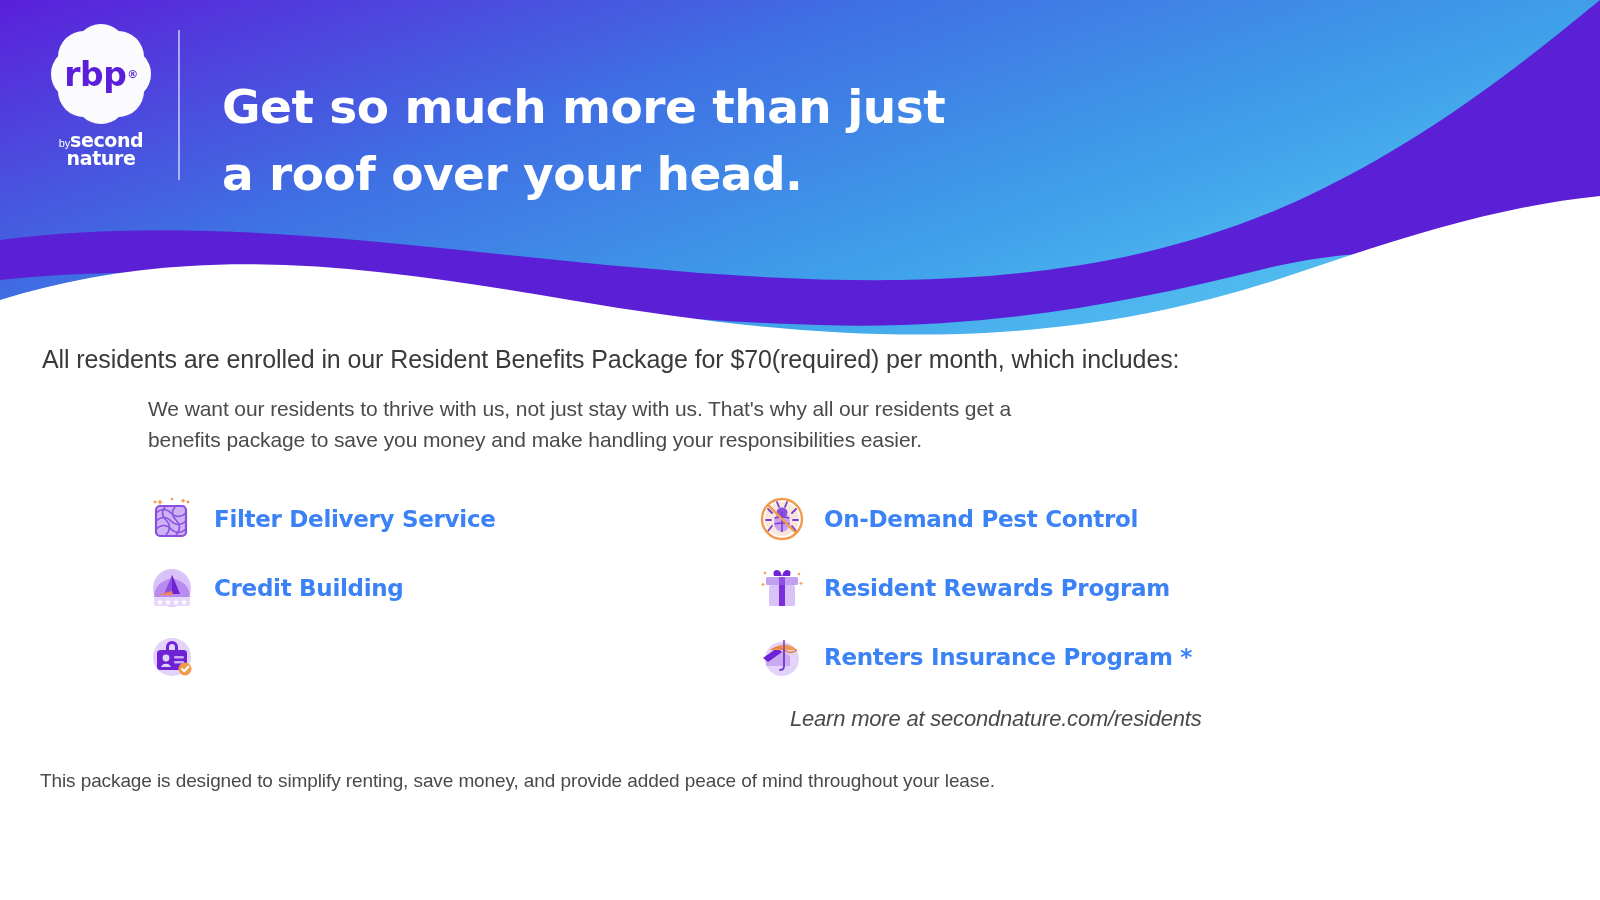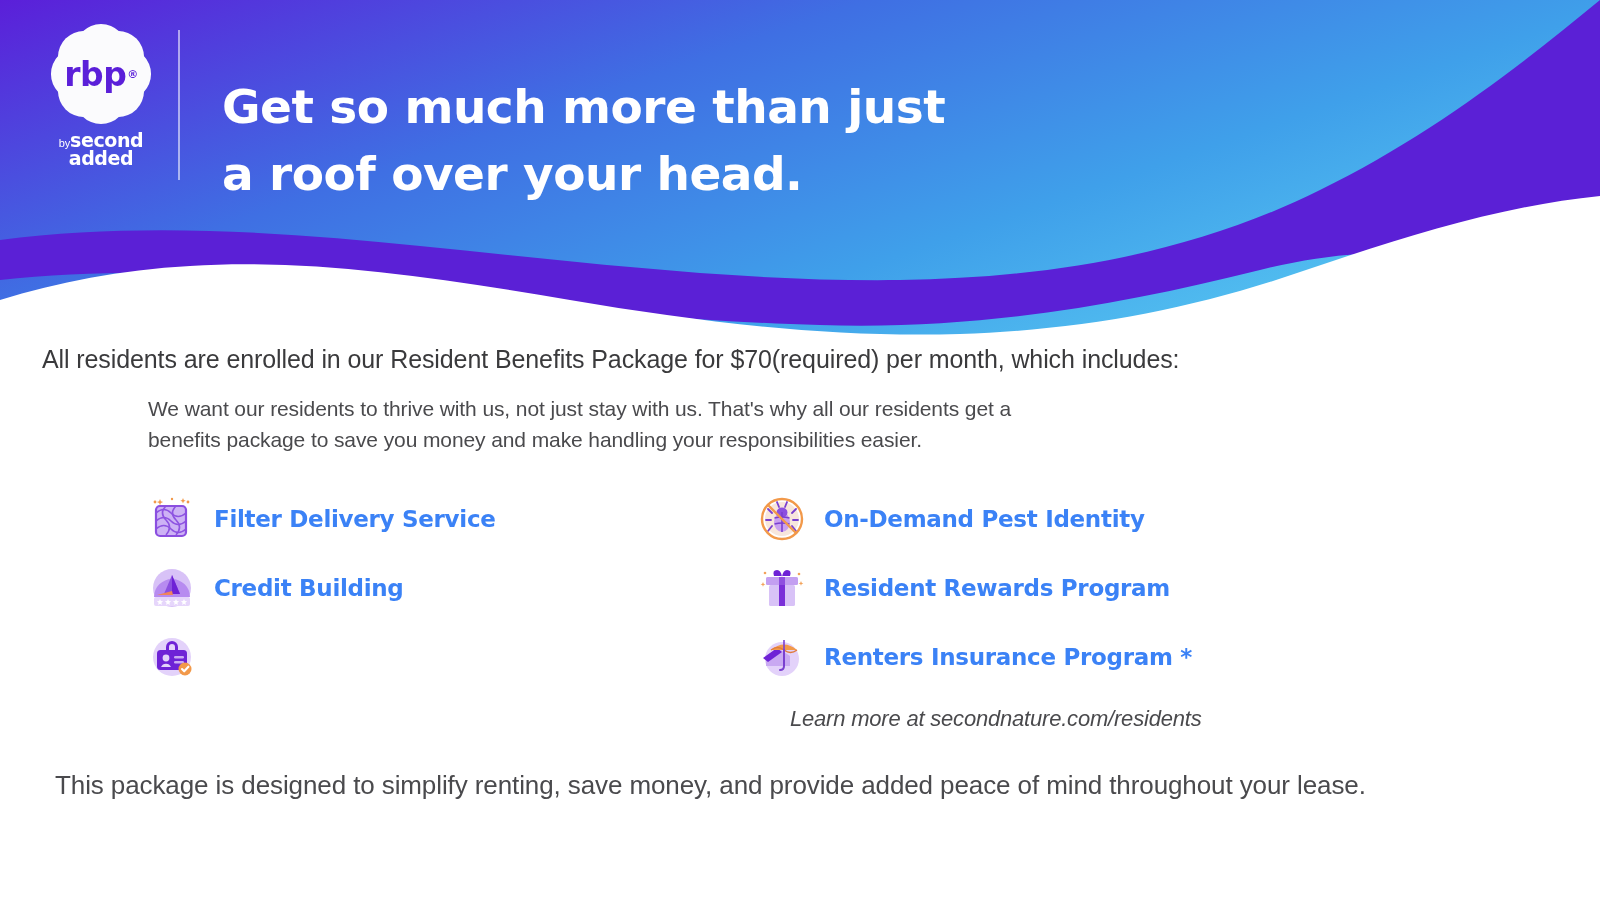"added" div.sn { text: added -> nature }
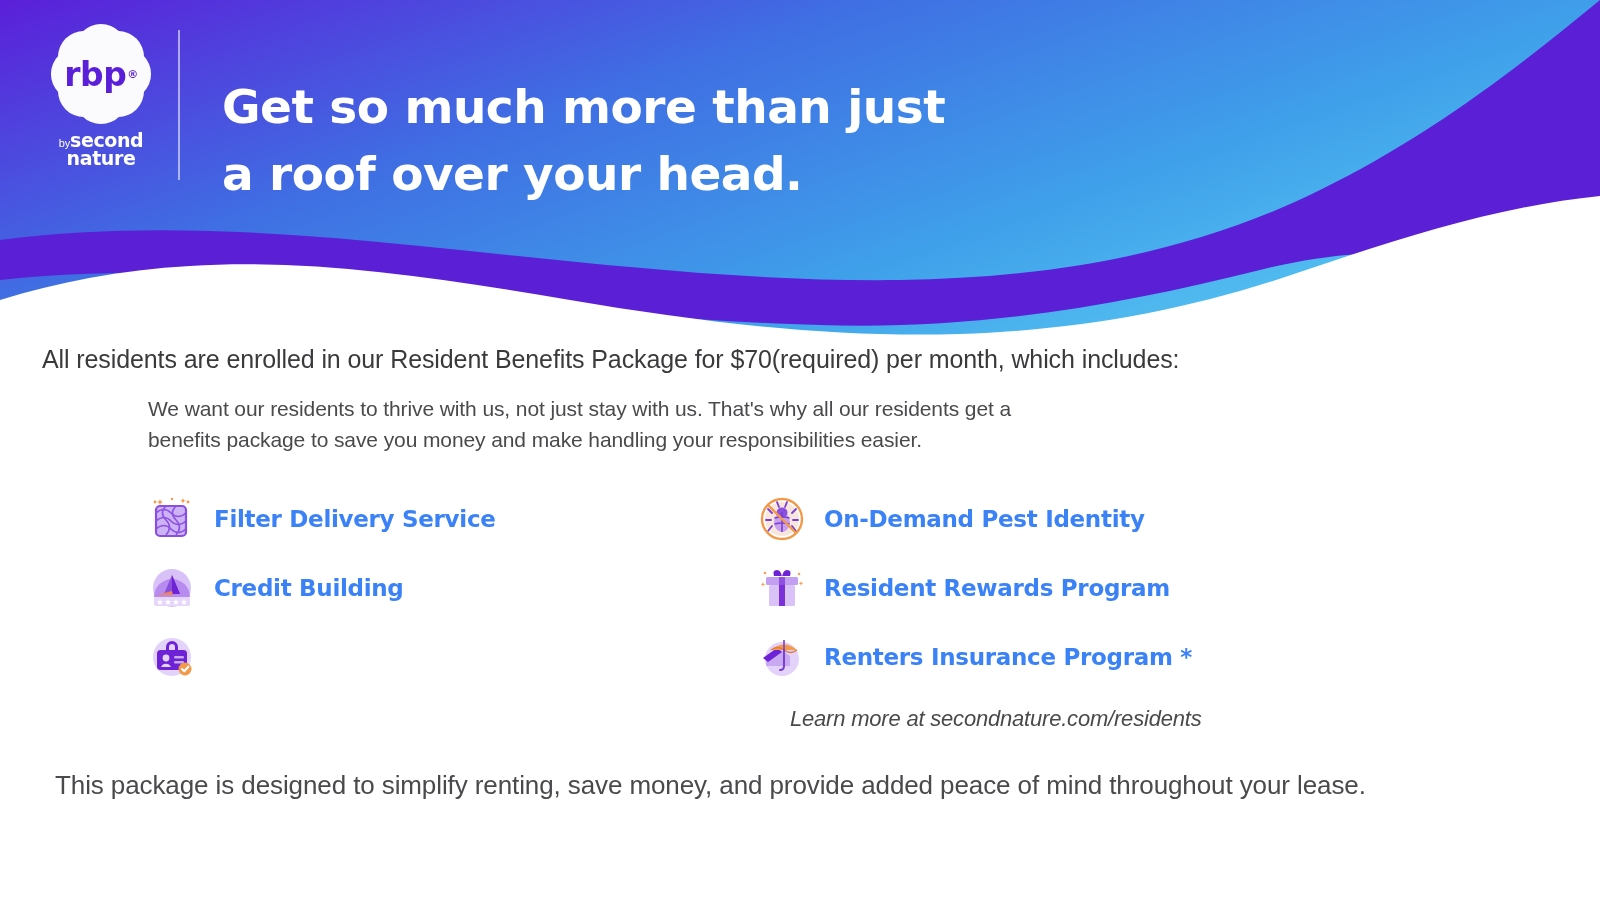"On-Demand Pest Identity" span.blabel { text: Identity -> Control }
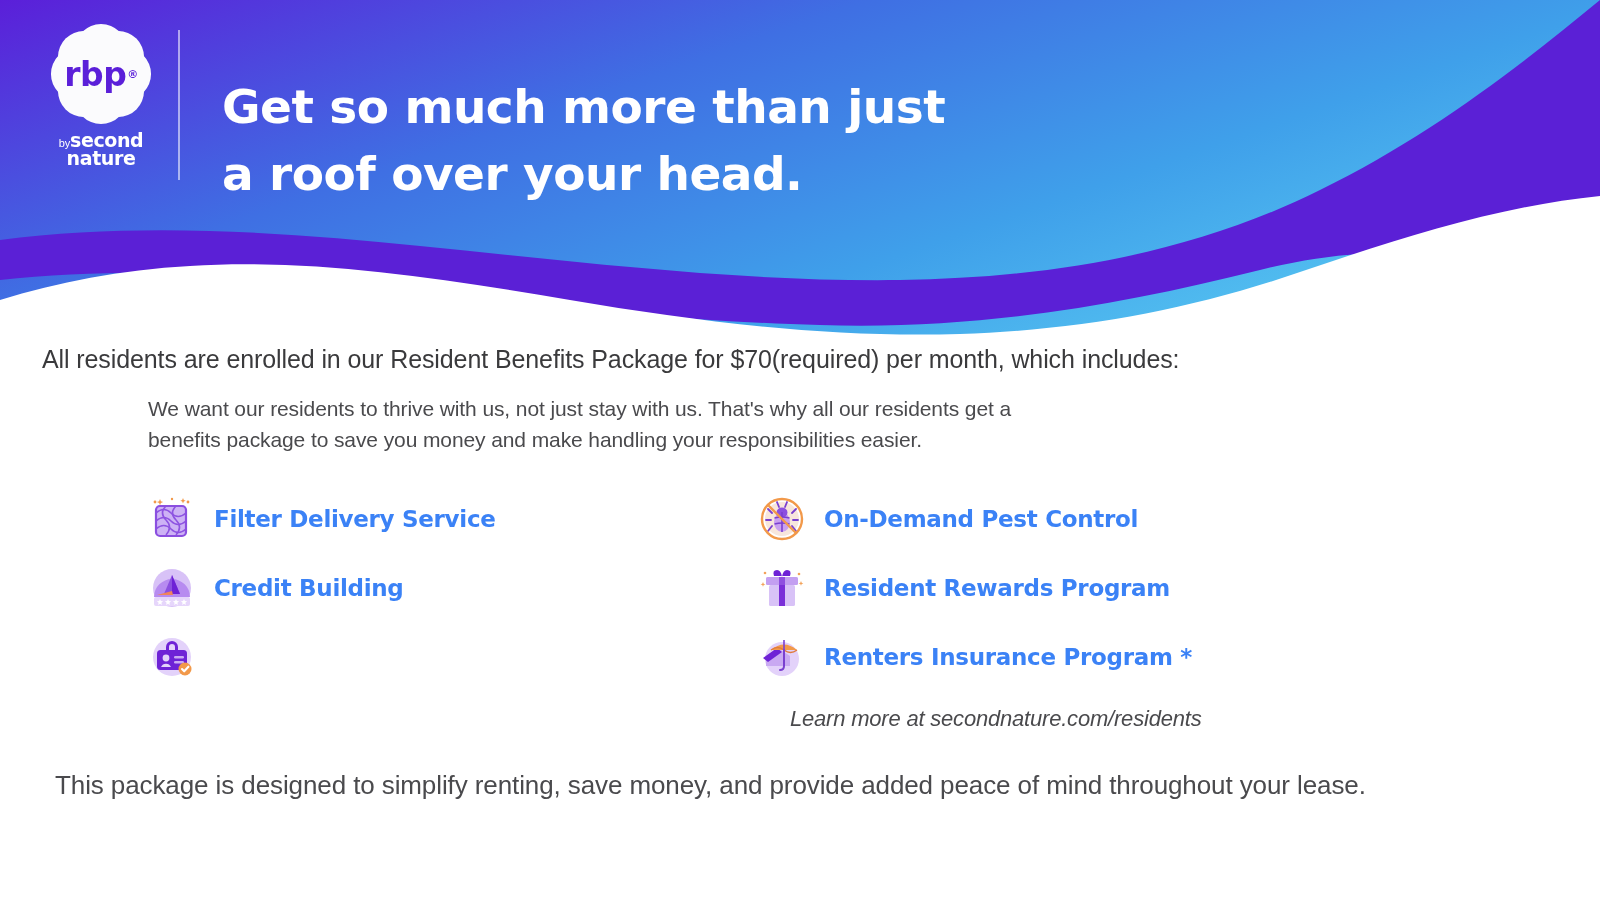"This package is designed to" .footnote { font-size: 26px -> 19px; left: 55px -> 40px }
